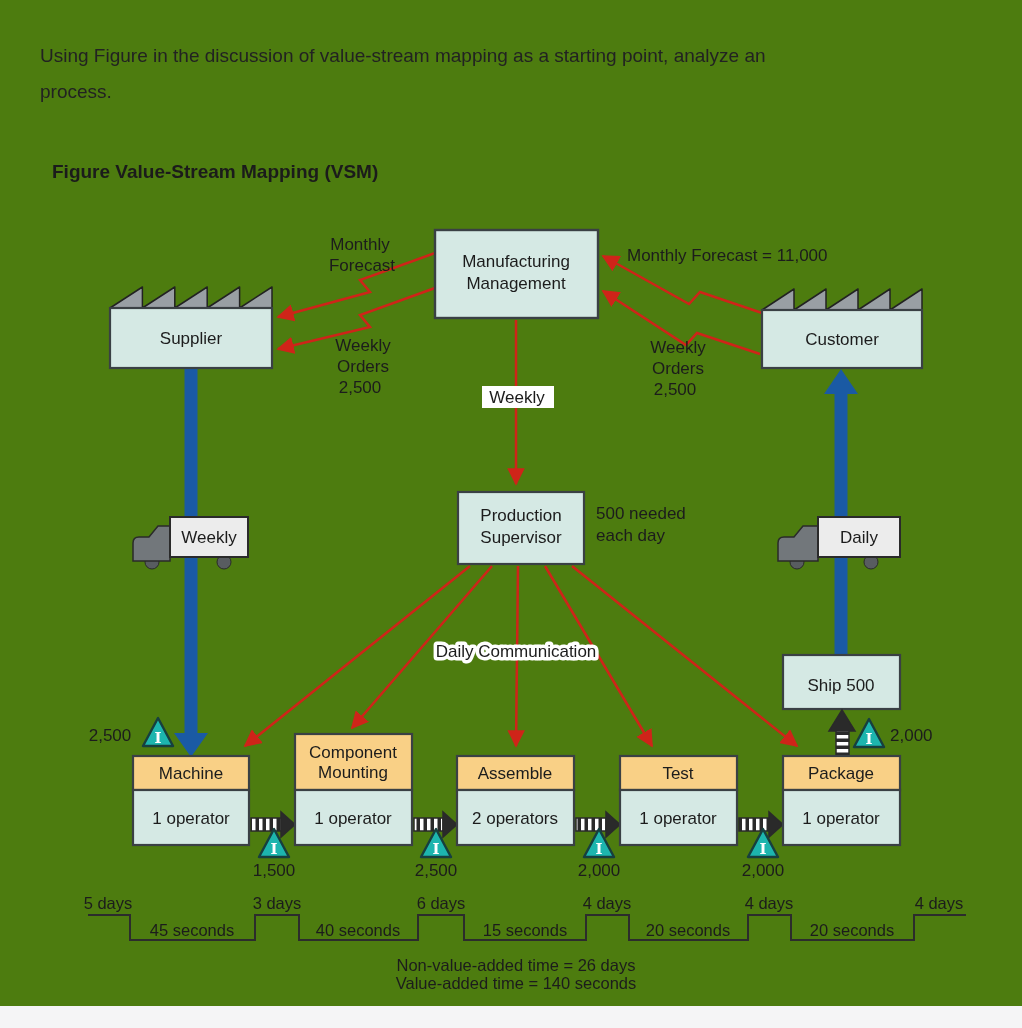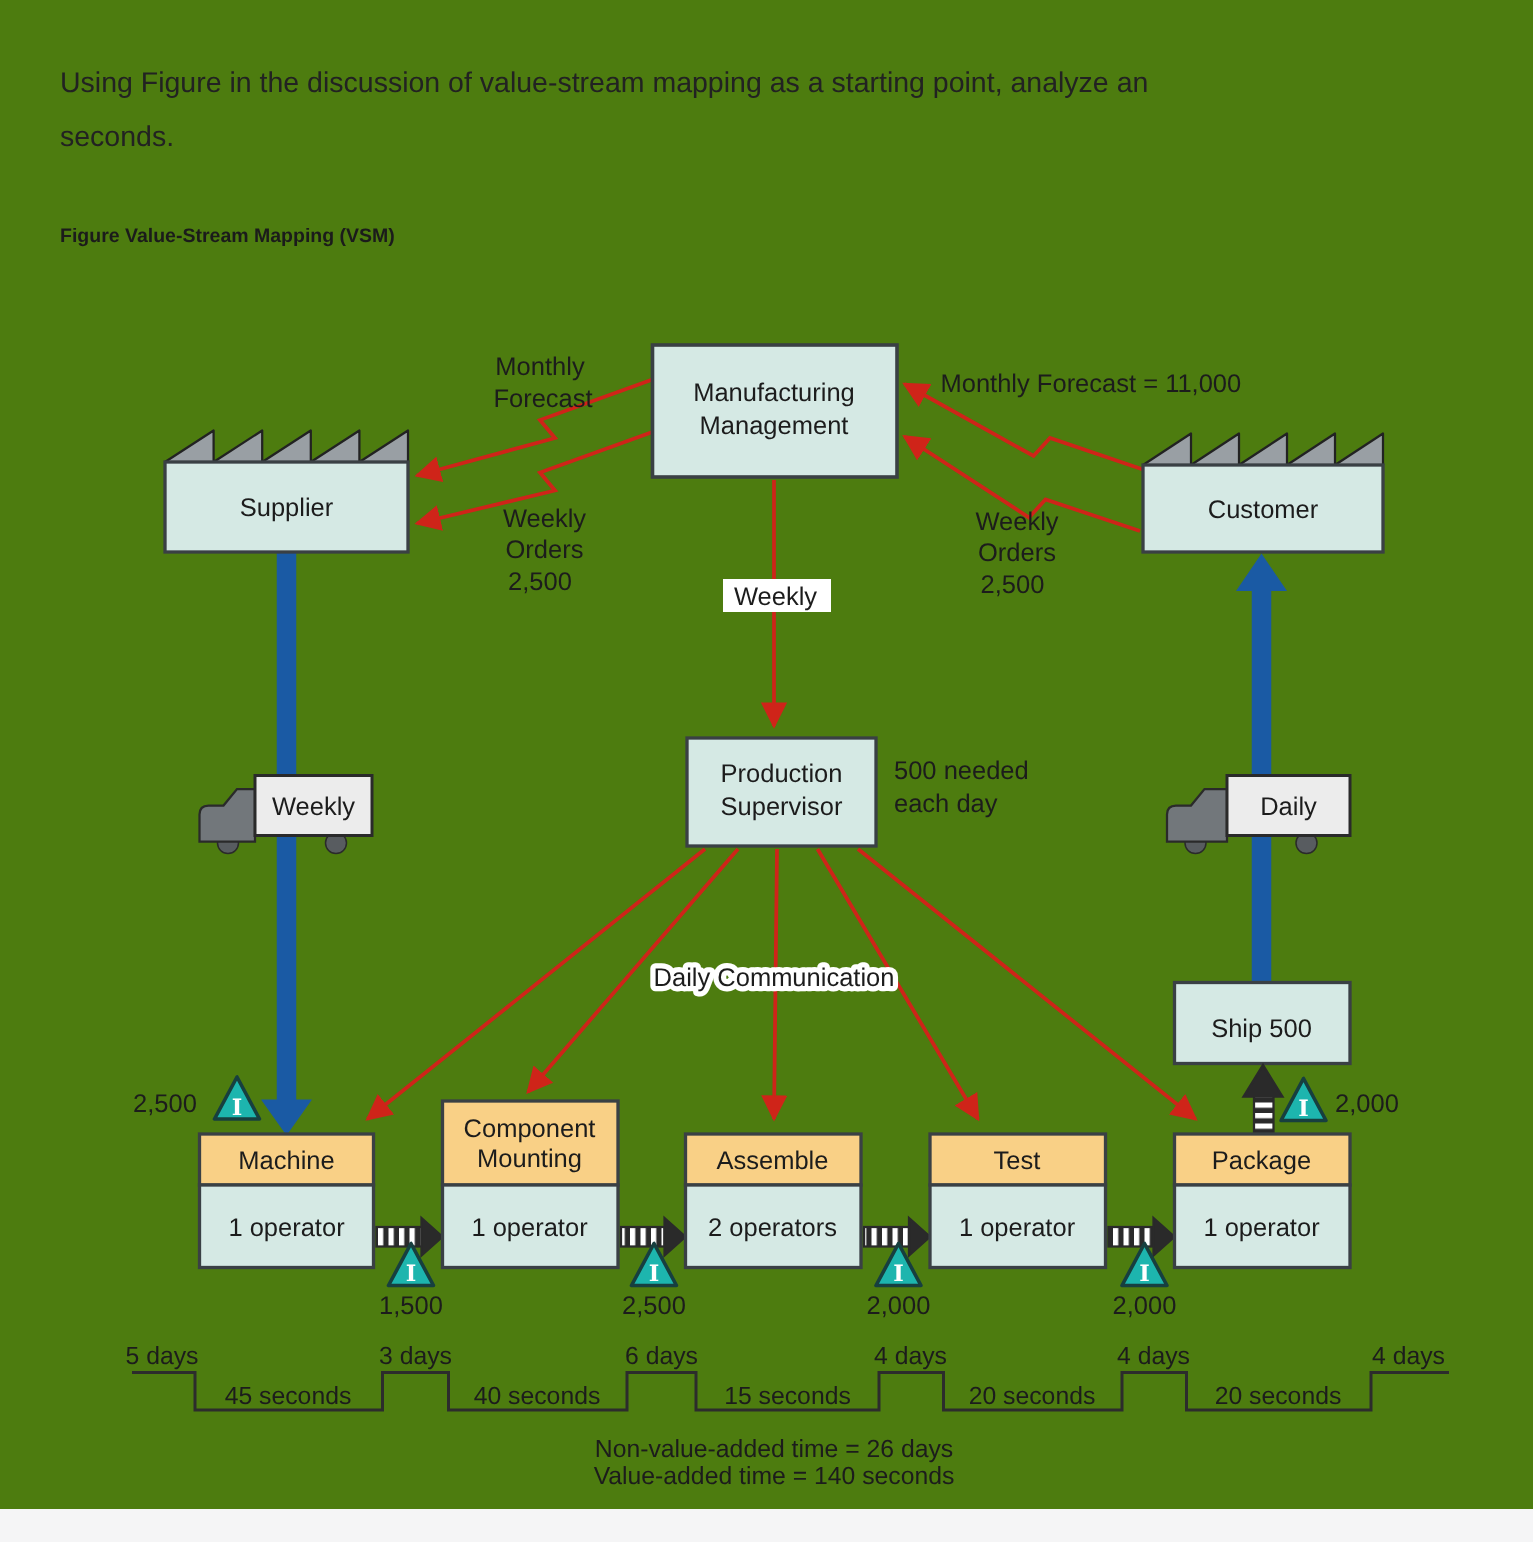"seconds." div { text: seconds -> process }
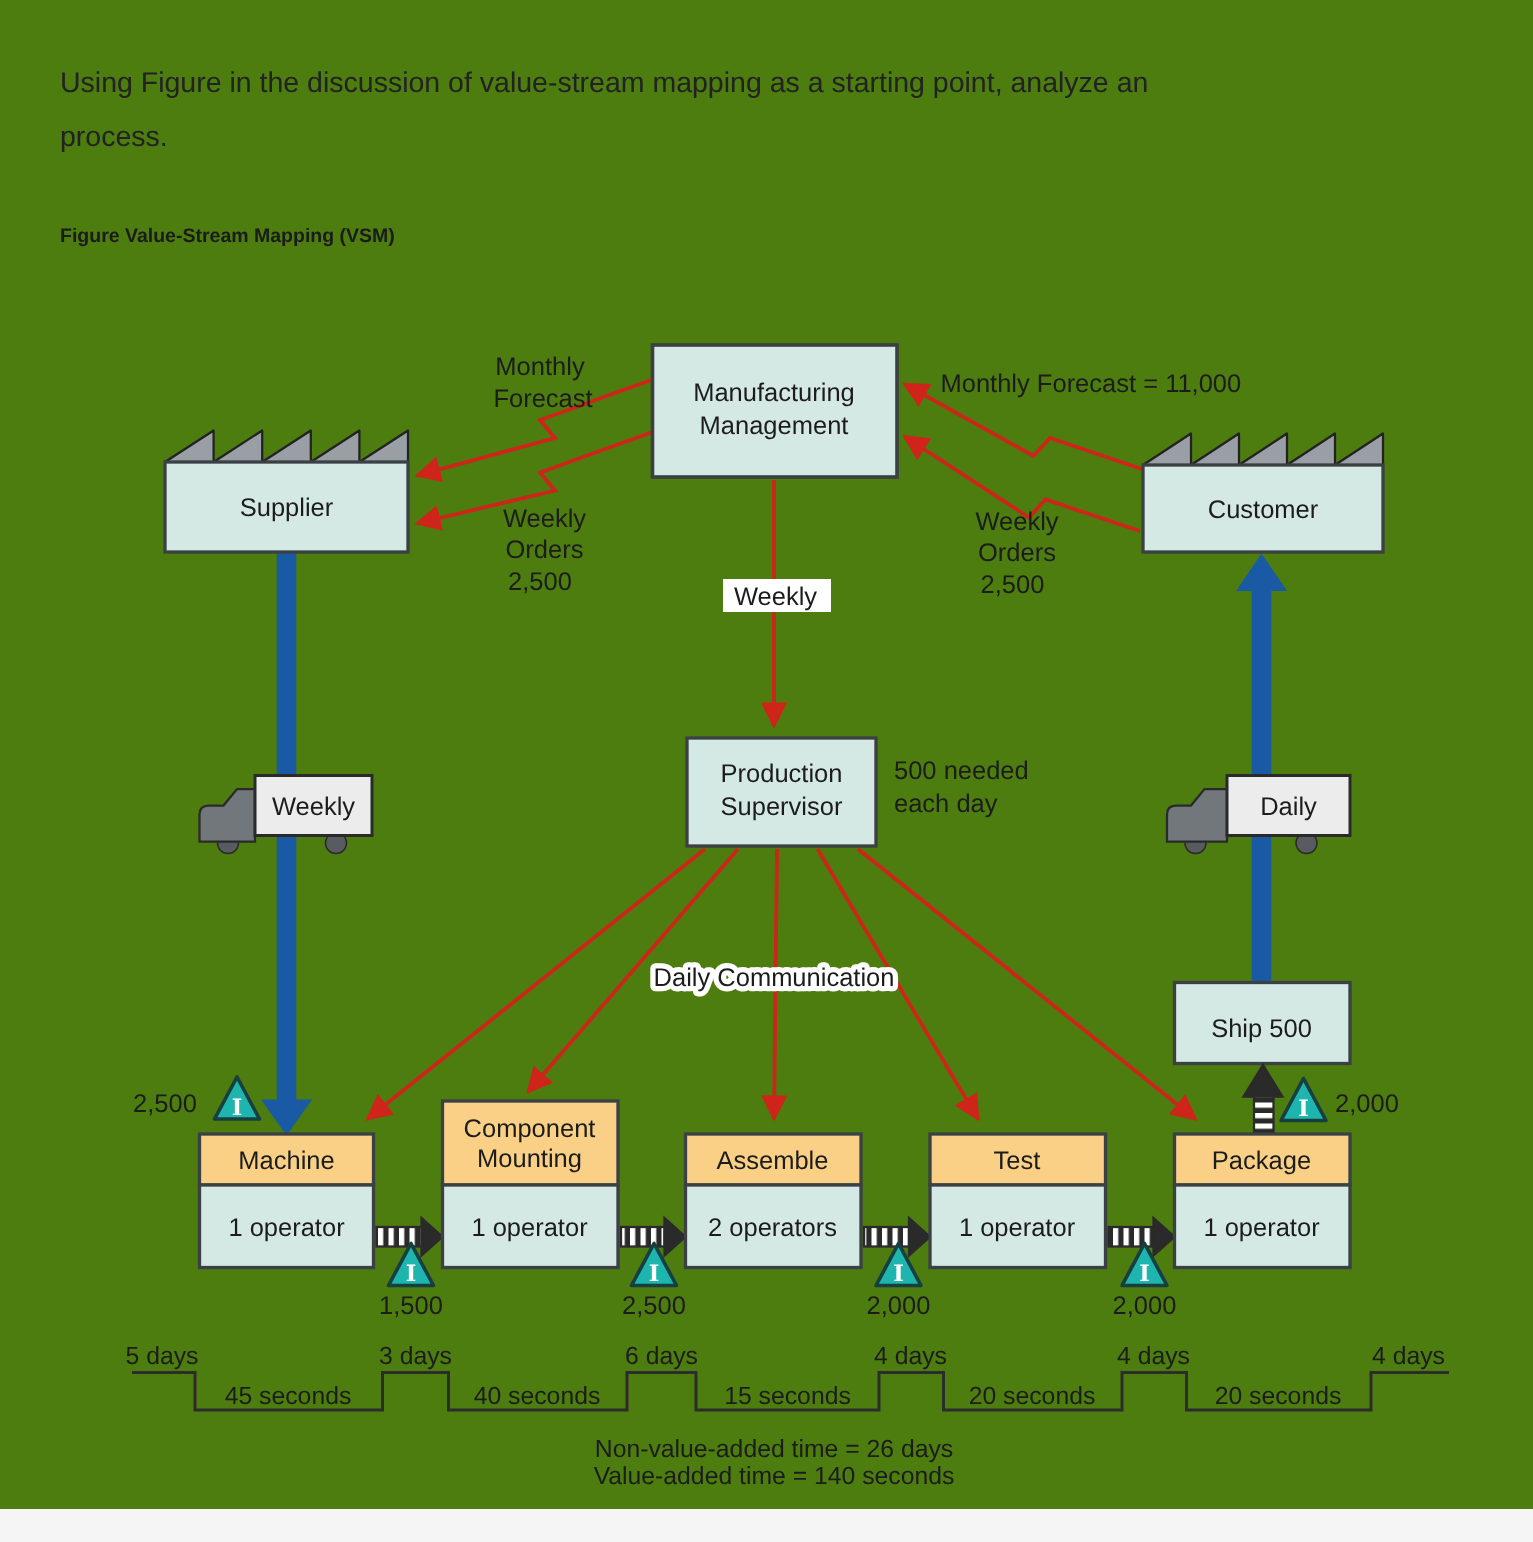"Figure Value-Stream Mapping (VSM)" .figure-title { font-size: 13px -> 19px; margin: 0 -> 12px }
